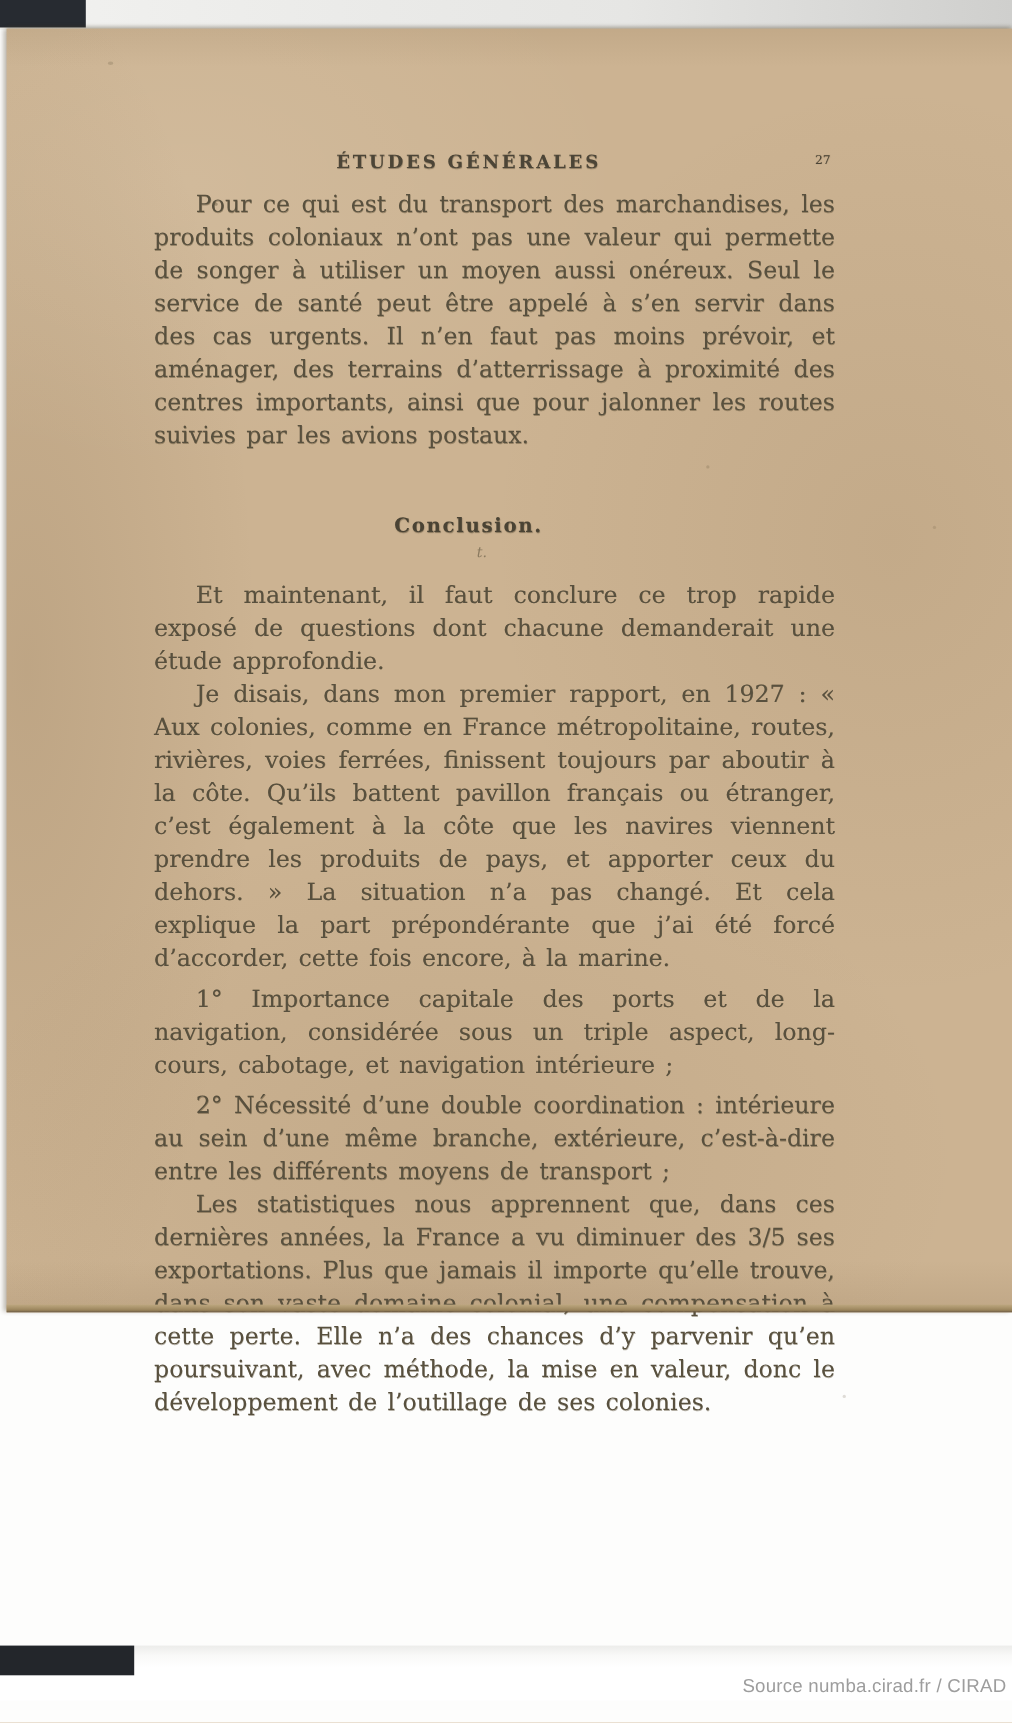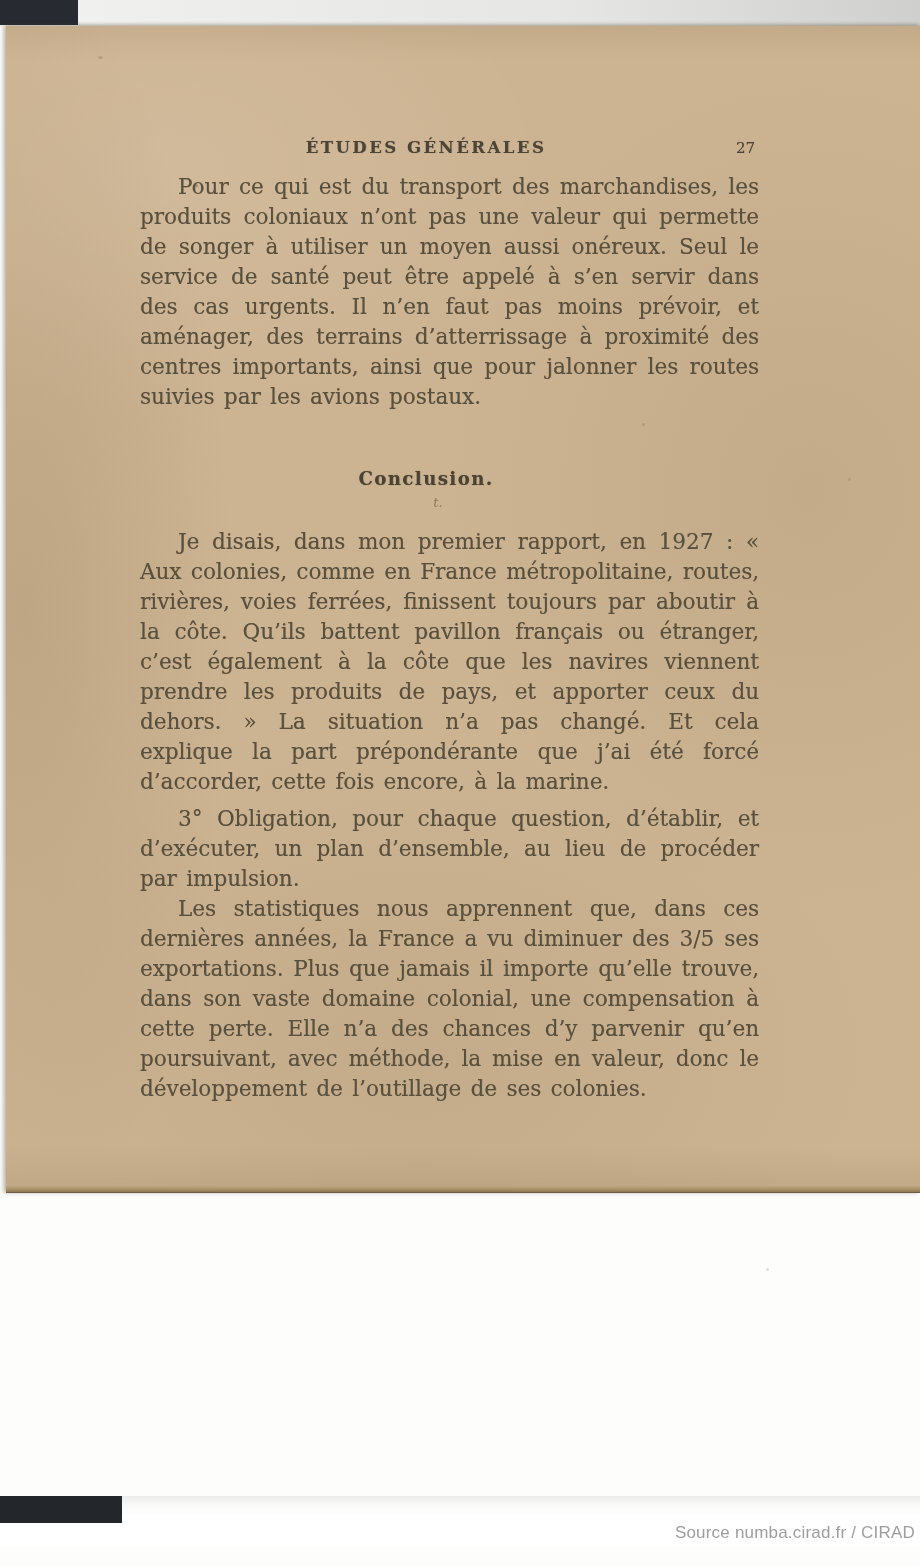"27" .page-num { font-size: 15px -> 11px }
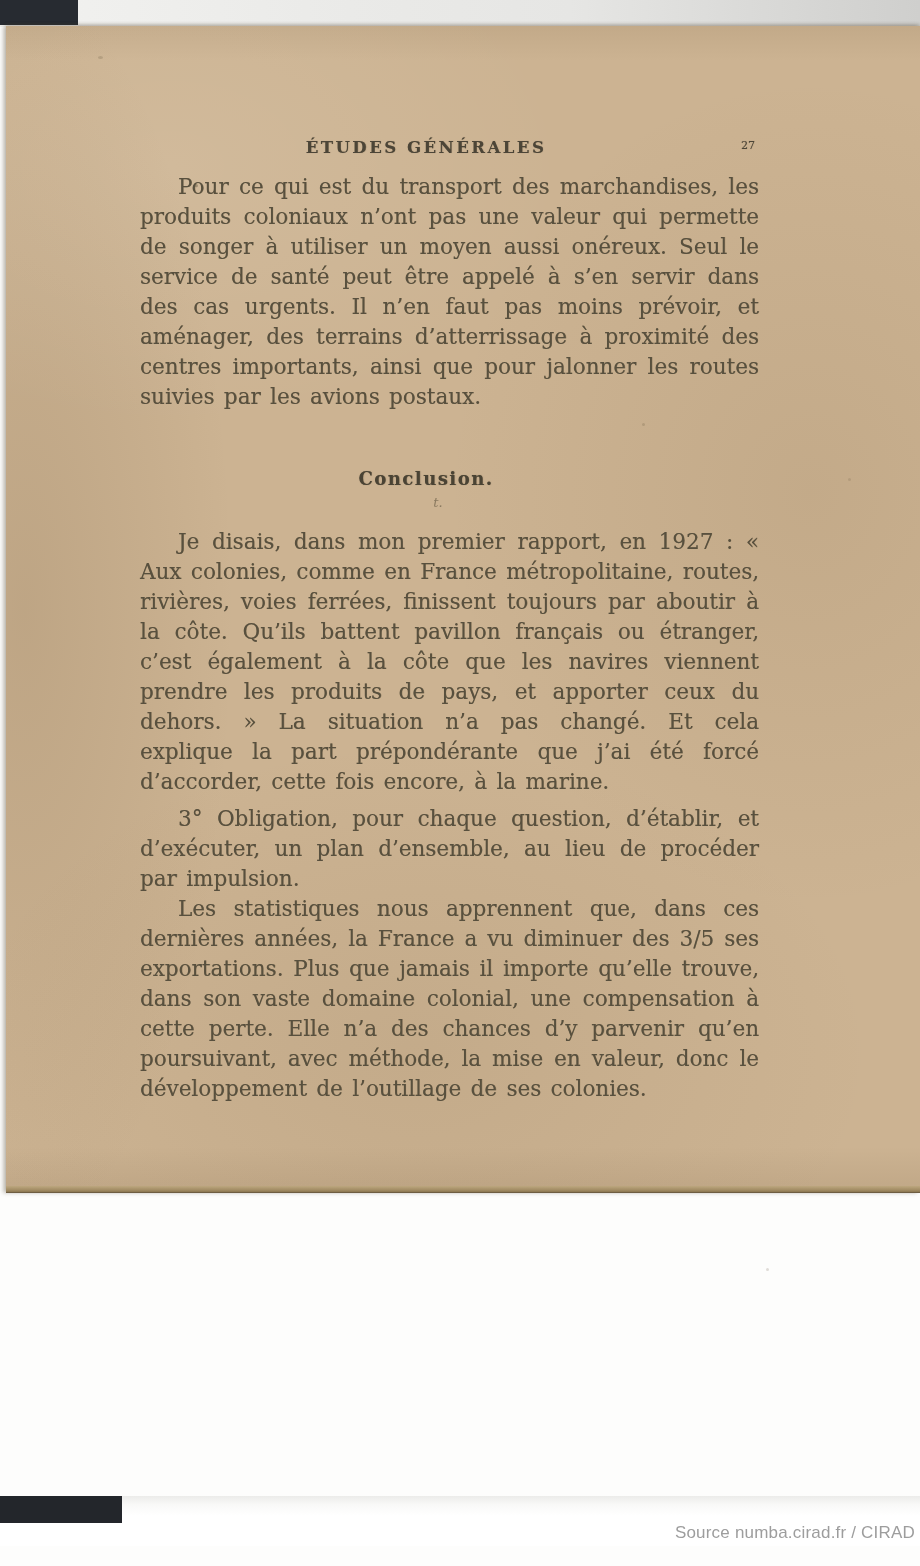"Et maintenant, il faut conclure" p.body-par { html: none -> <p>Et maintenant, il faut conclure ce trop rapide exposé de questions dont chacune demanderait une étude approfondie.</p> }
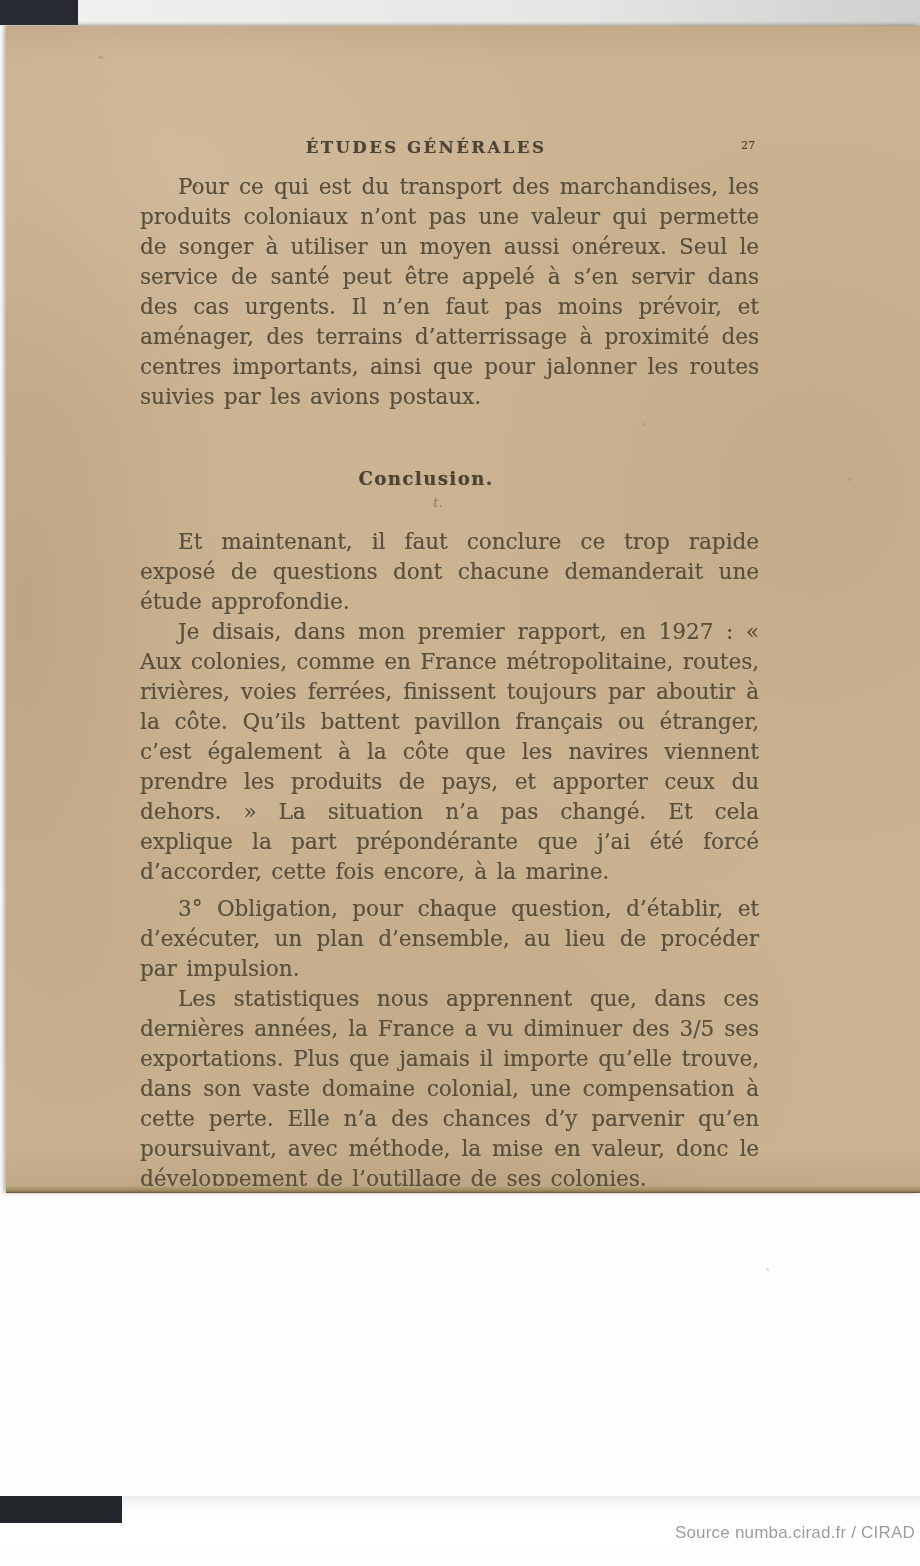"1° Importance capitale des ports" p.body-par { html: none -> <p>1° Importance capitale des ports et de la navigation, considérée sous un triple aspect, long-cours, cabotage, et navigation intérieure ;</p> }
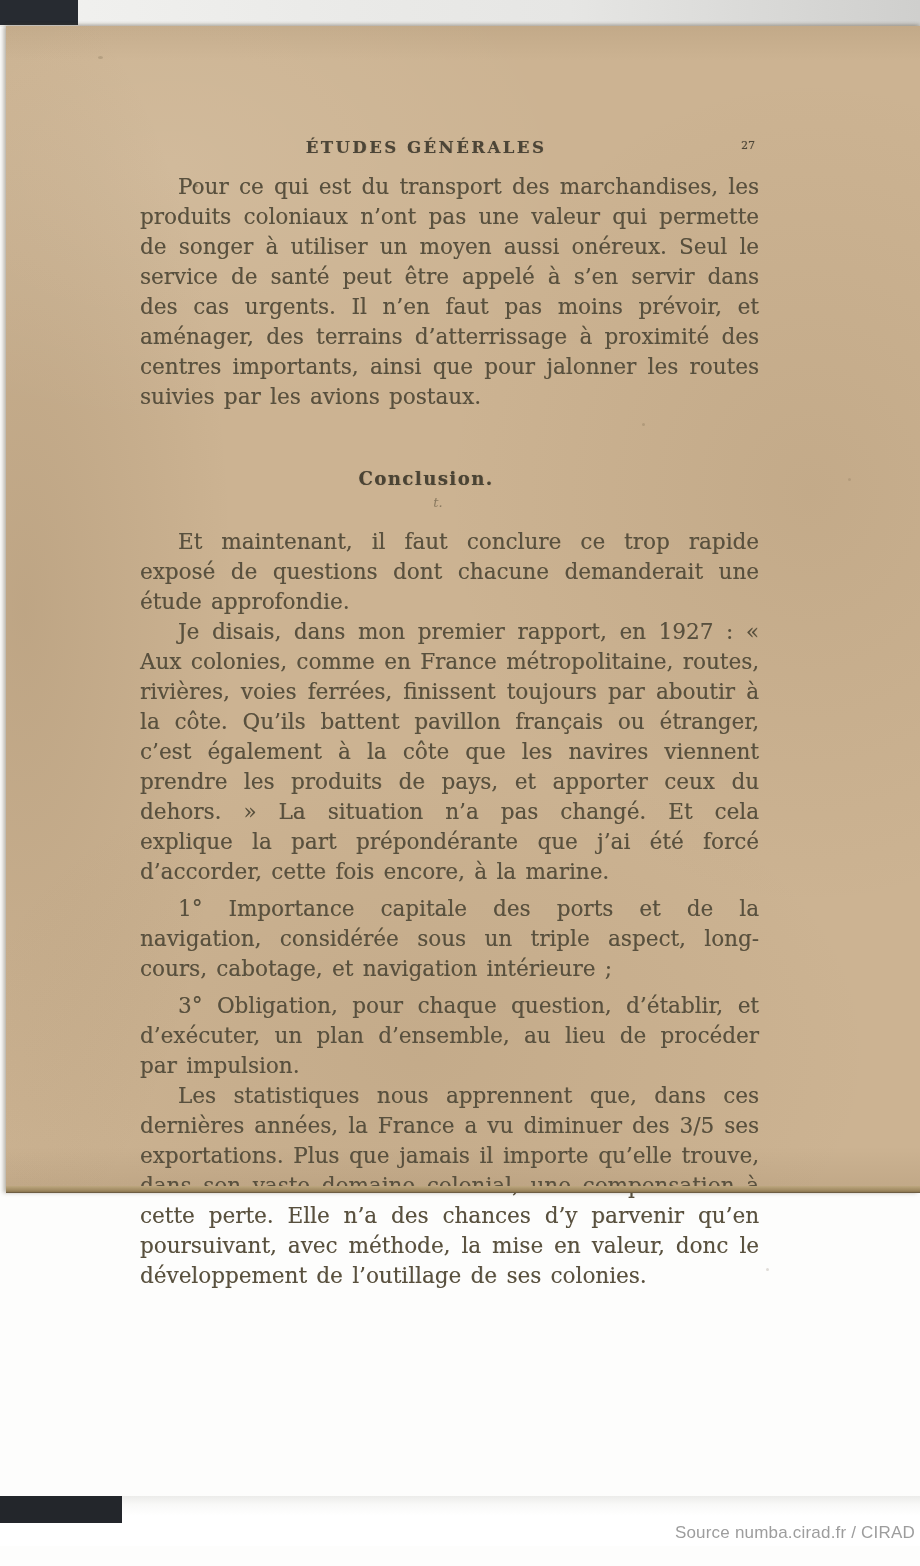"2° Nécessité d’une double coordination" p.body-par { html: none -> <p>2° Nécessité d’une double coordination : intérieure au sein d’une même branche, extérieure, c’est-à-dire entre les différents moyens de transport ;</p> }
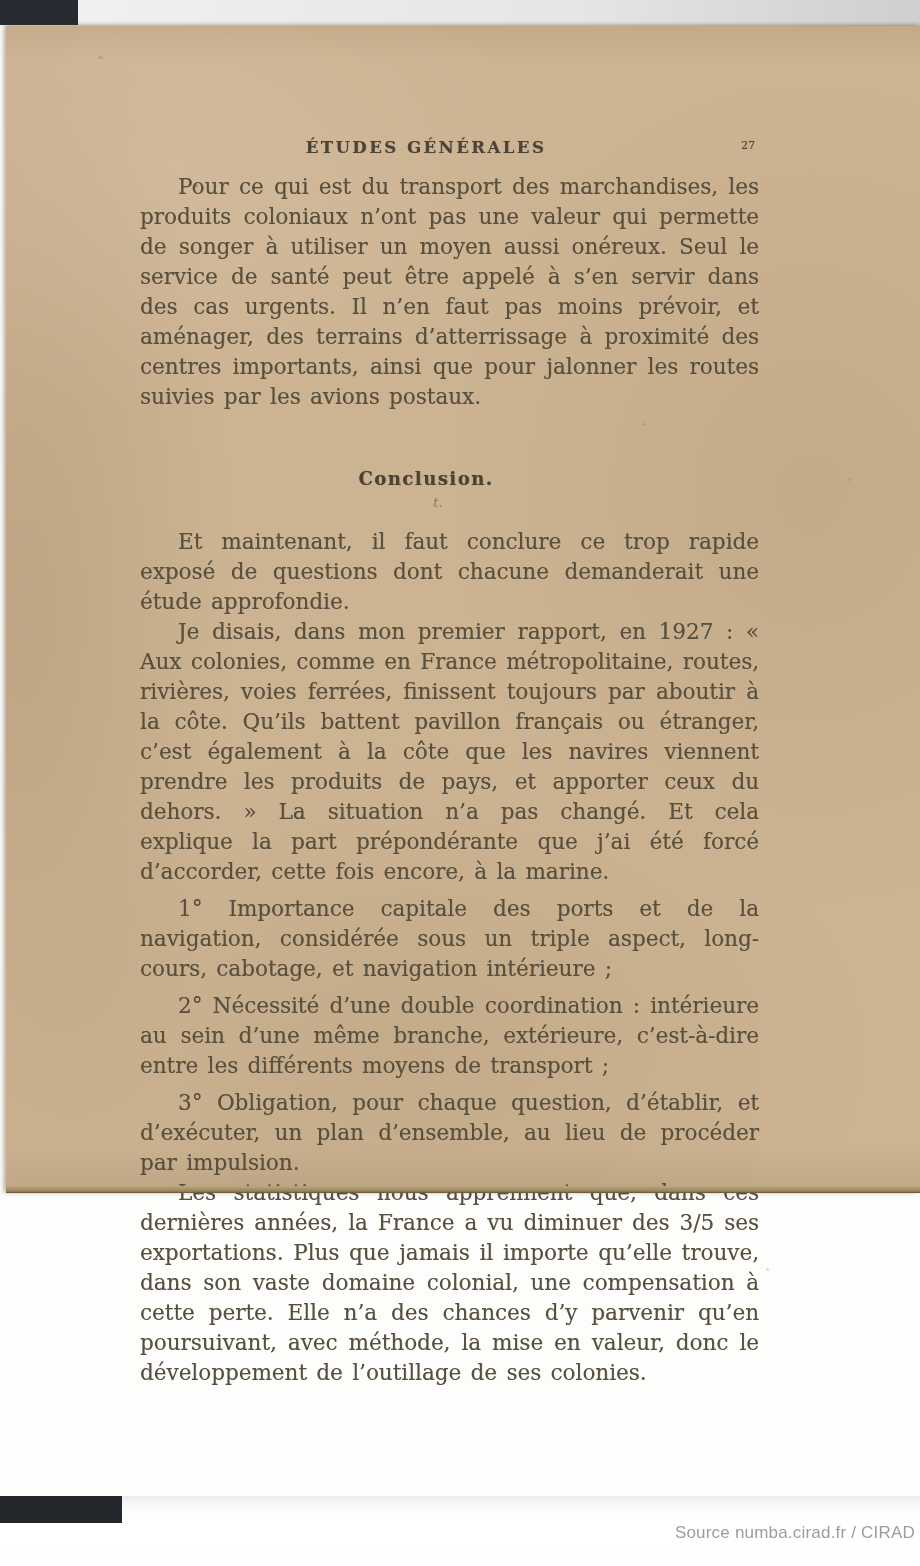"3° Obligation, pour chaque question," p.body-par { html: <p>3° Obligation, pour chaque question, d’établir, et d’exécuter, un plan d’ensemble, au lieu de procéder par impulsion.</p> -> none }
